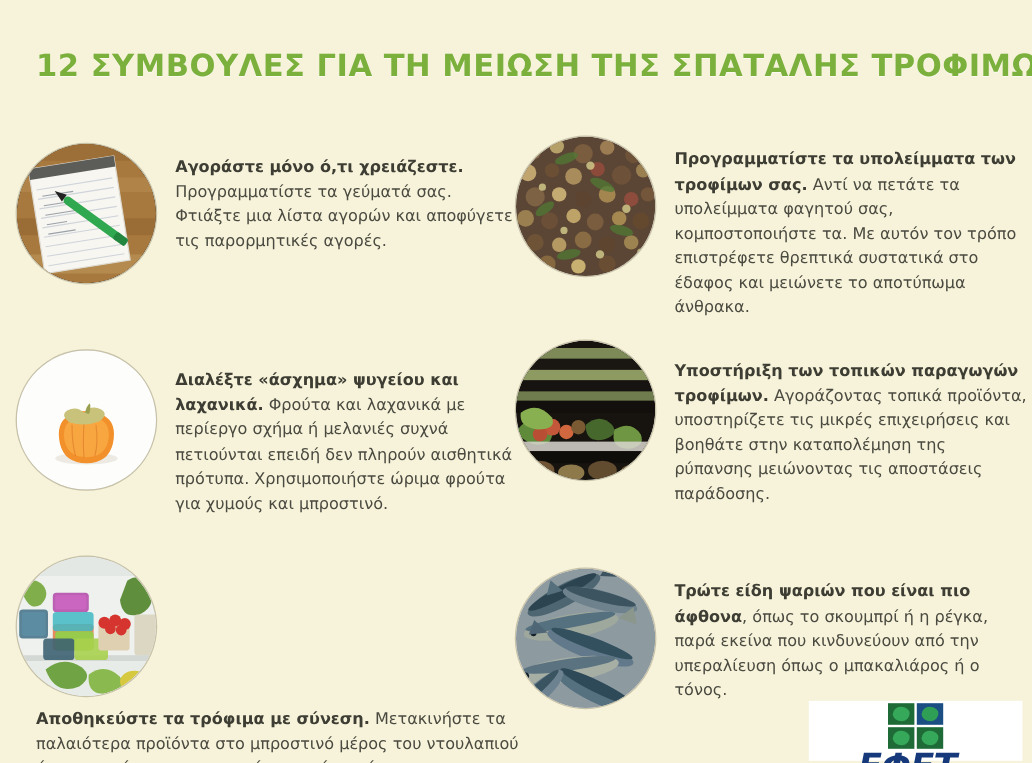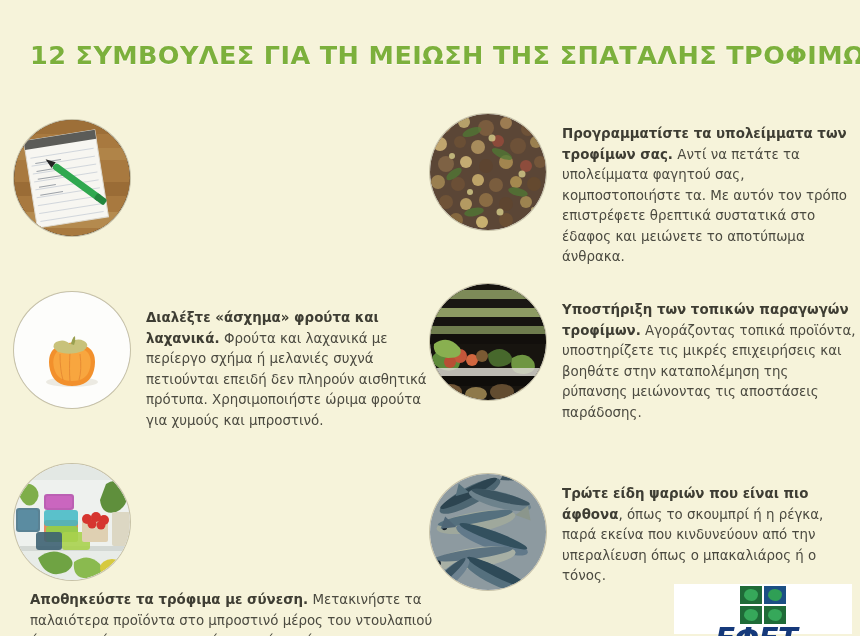"Αγοράστε μόνο ό,τι χρειάζεστε." div.tip-text { html: none -> <div> <span>Αγοράστε μόνο ό,τι χρειάζεστε.</span> <span>Προγραμματίστε τα γεύματά σας. Φτιάξτε μια λίστα αγορών και αποφύγετε τις παρορμητικές αγορές.</span> </div> }
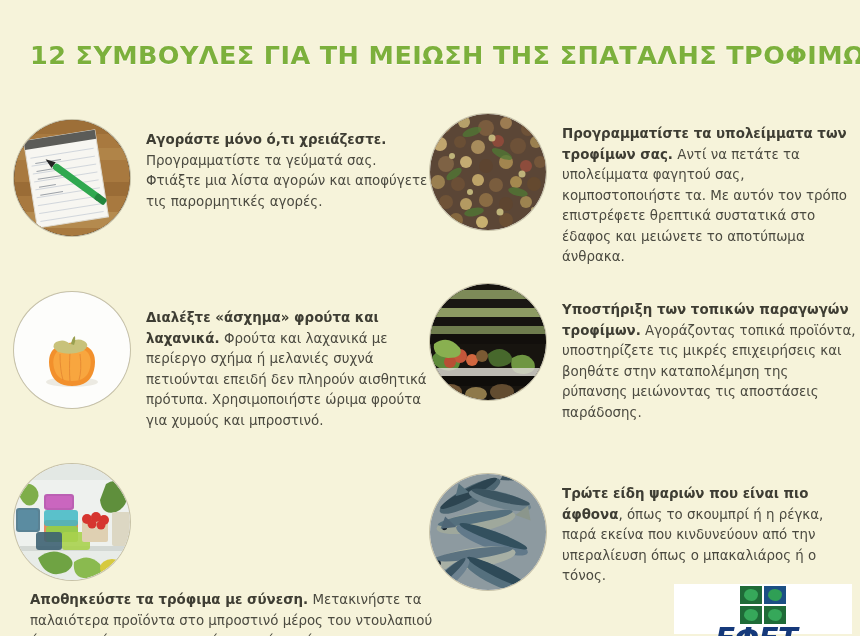"Διαλέξτε «άσχημα» φρούτα και λαχανικά." span.tip-head { text: φρούτα -> ψυγείου }
